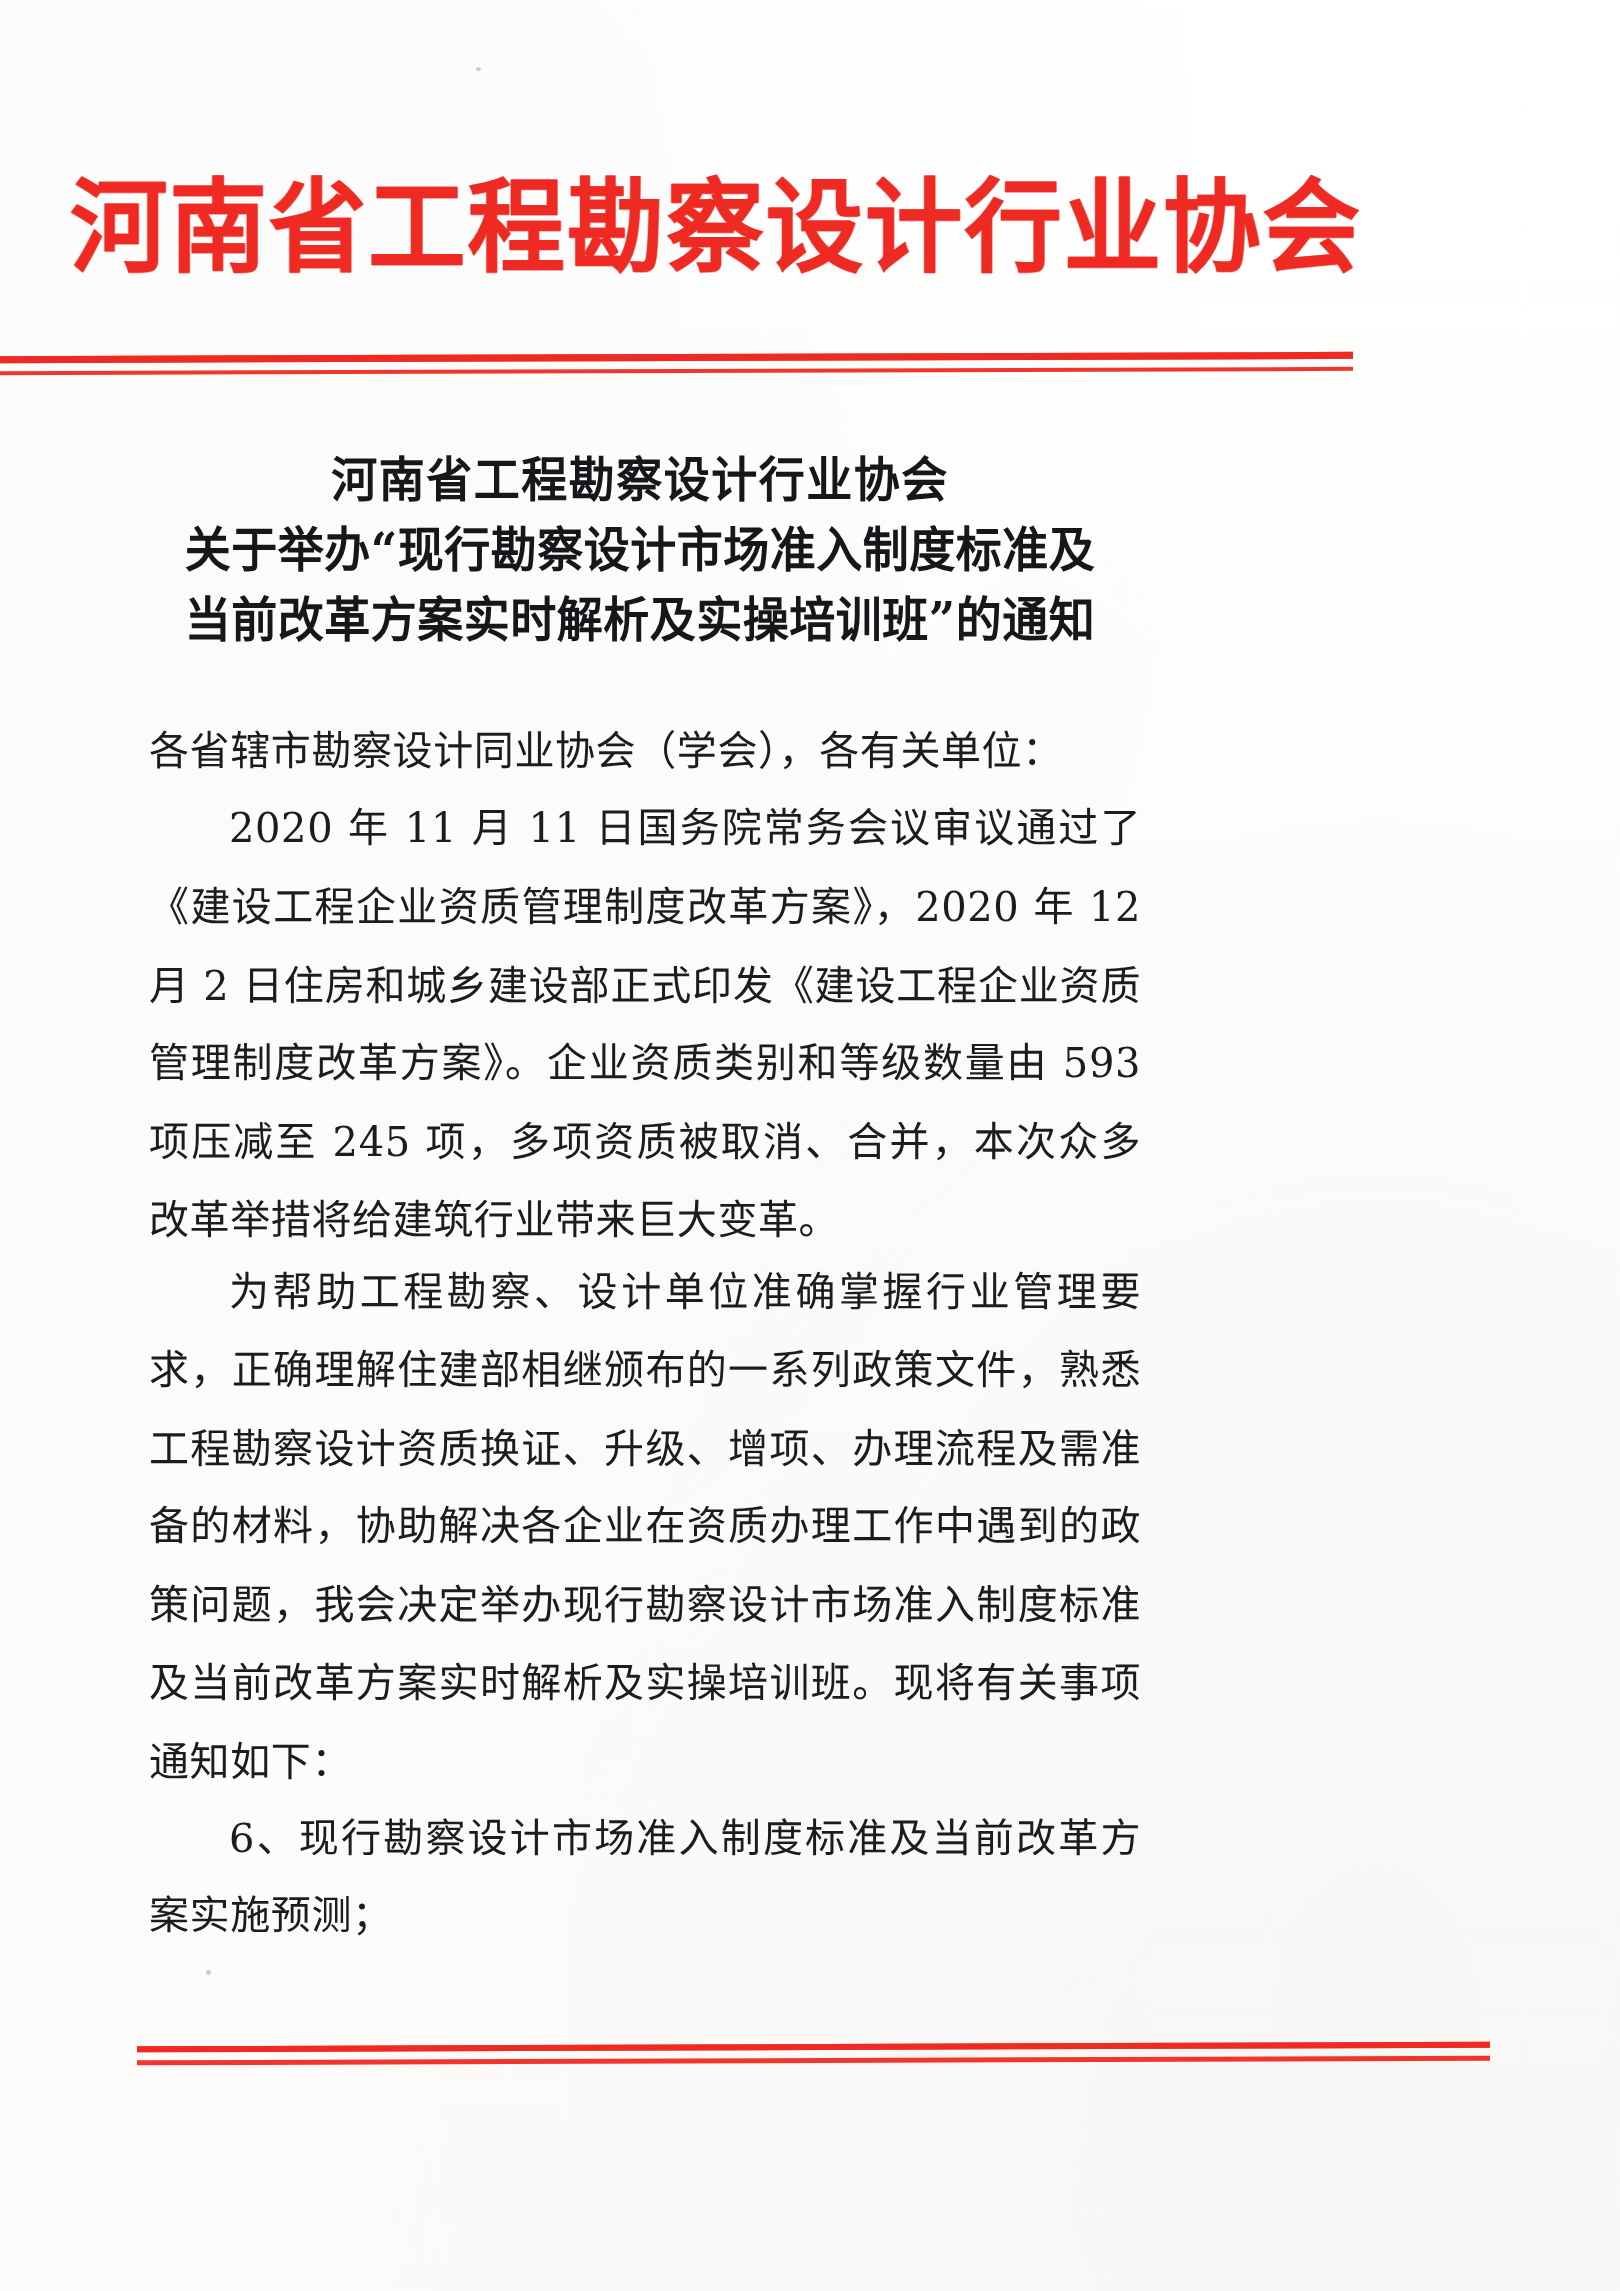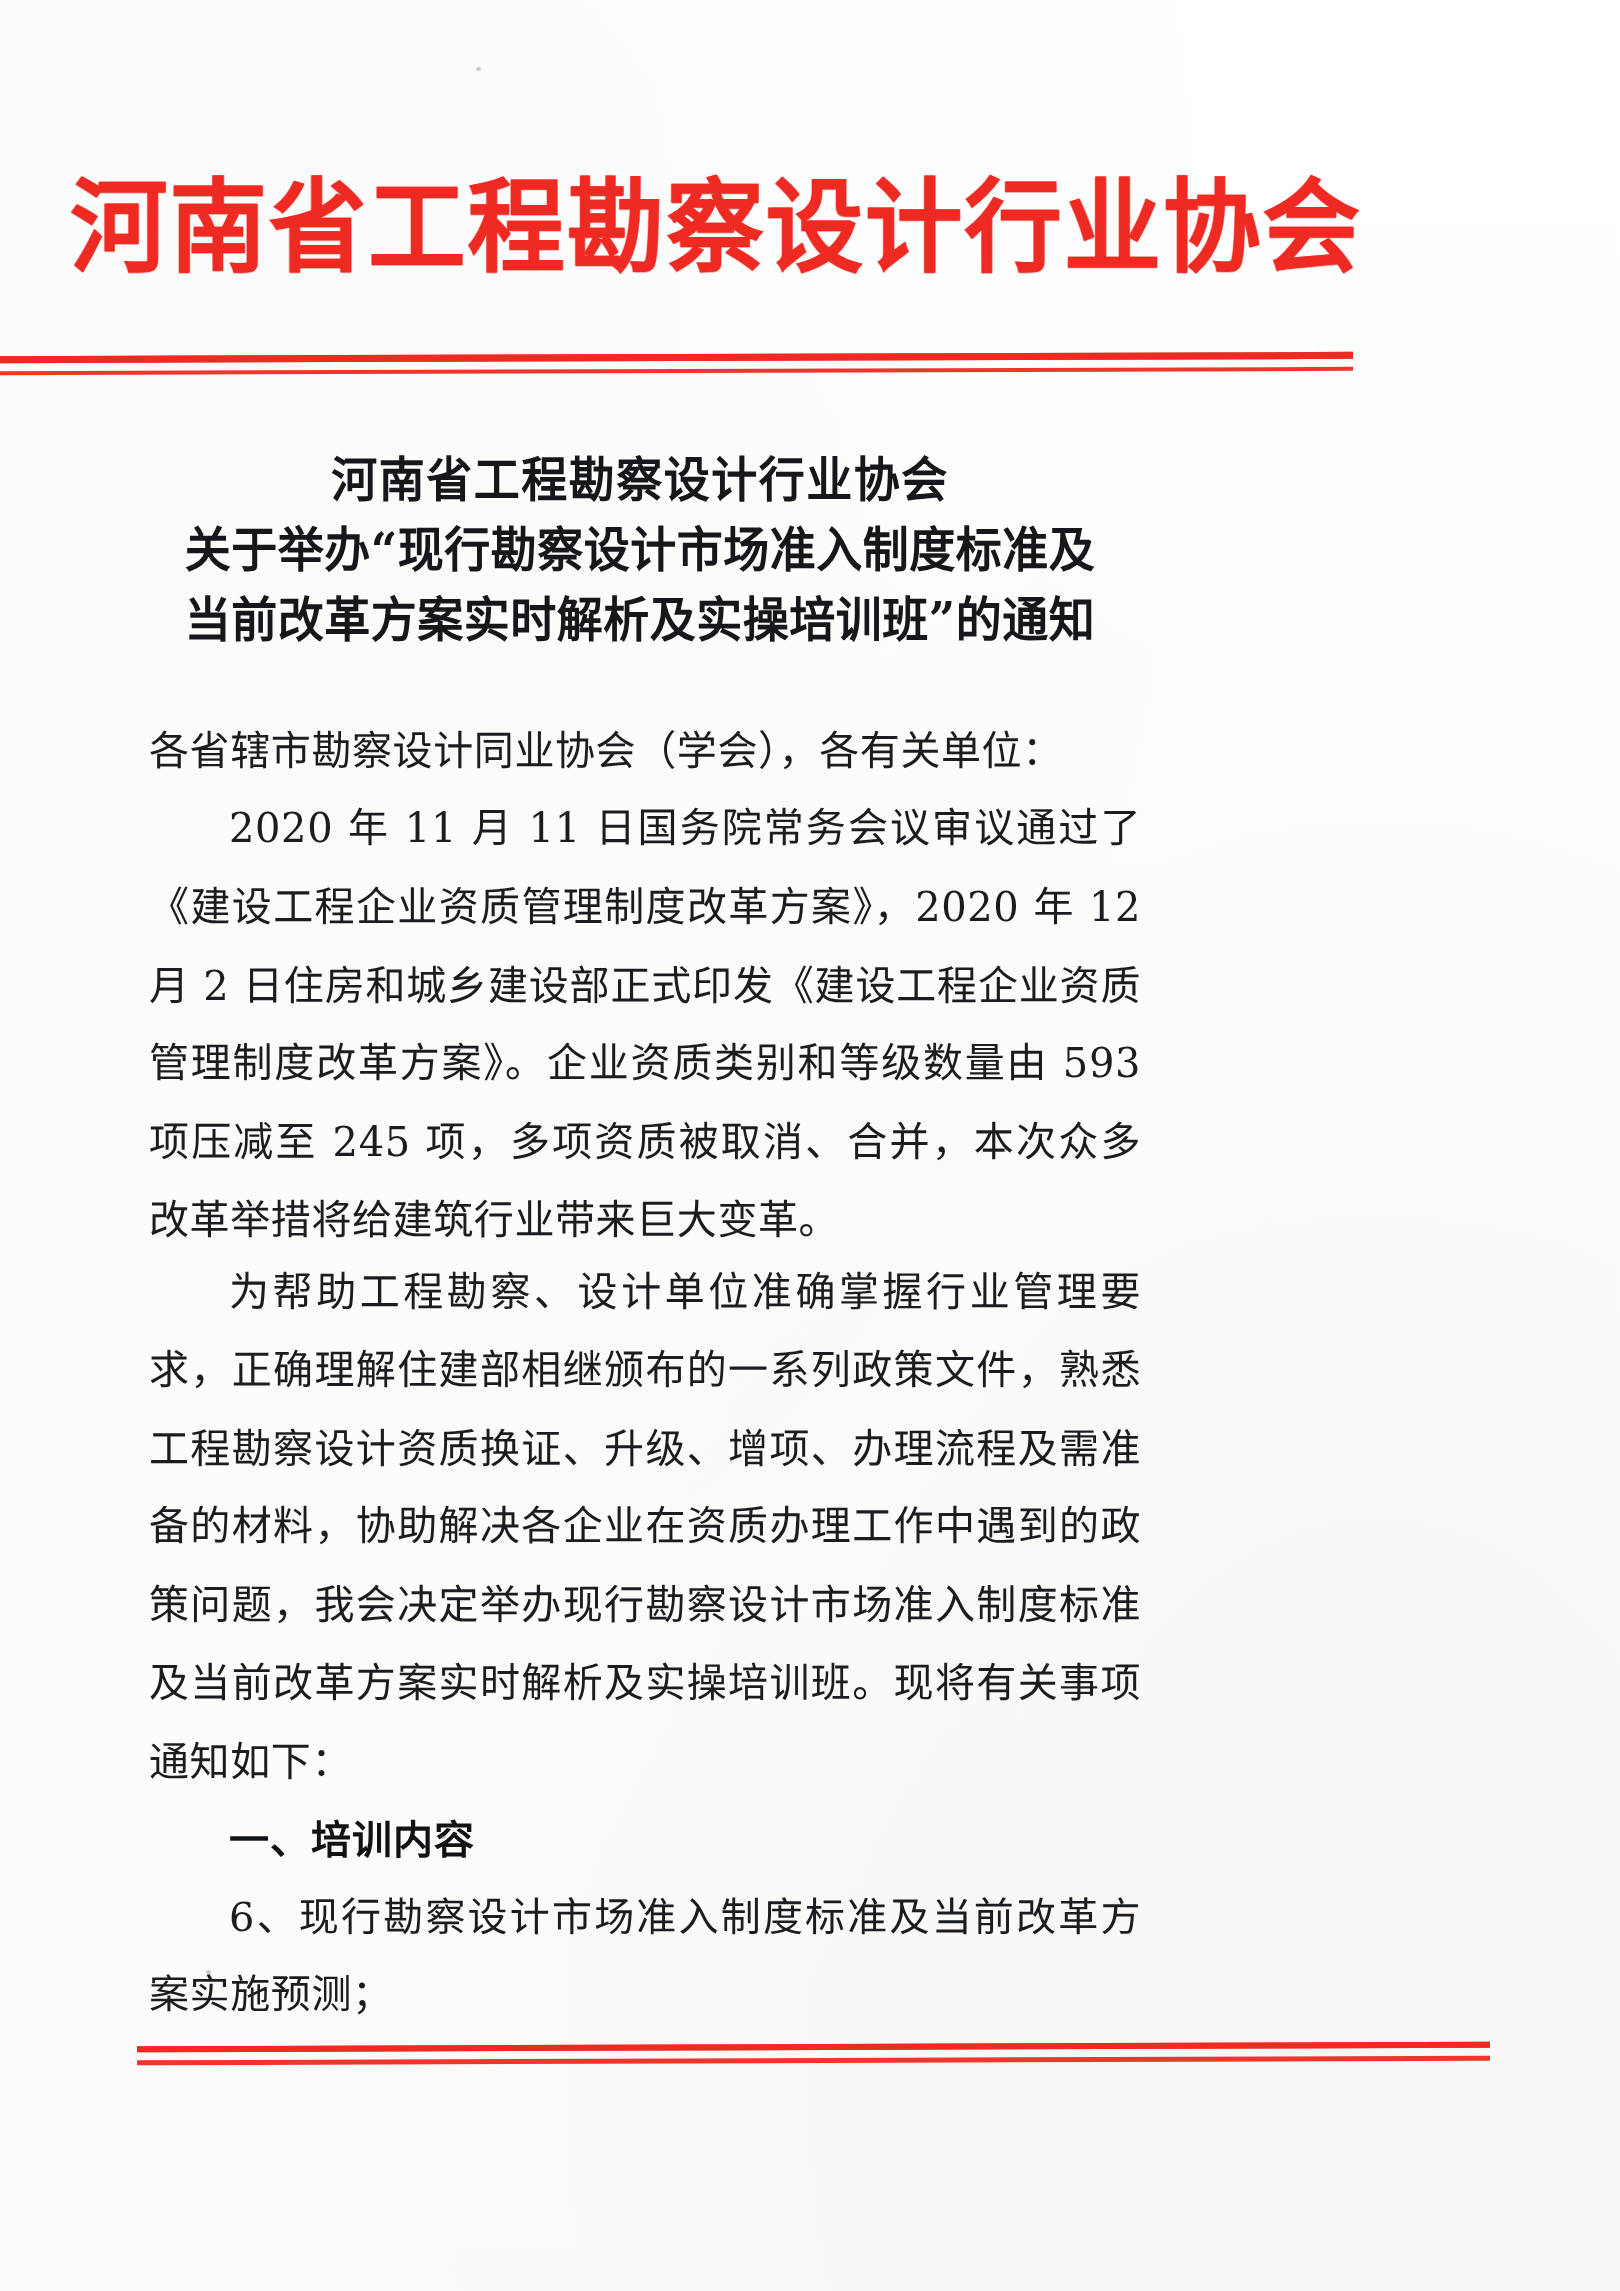"一、培训内容" p.section-heading { html: <p>一、培训内容</p> -> none }
